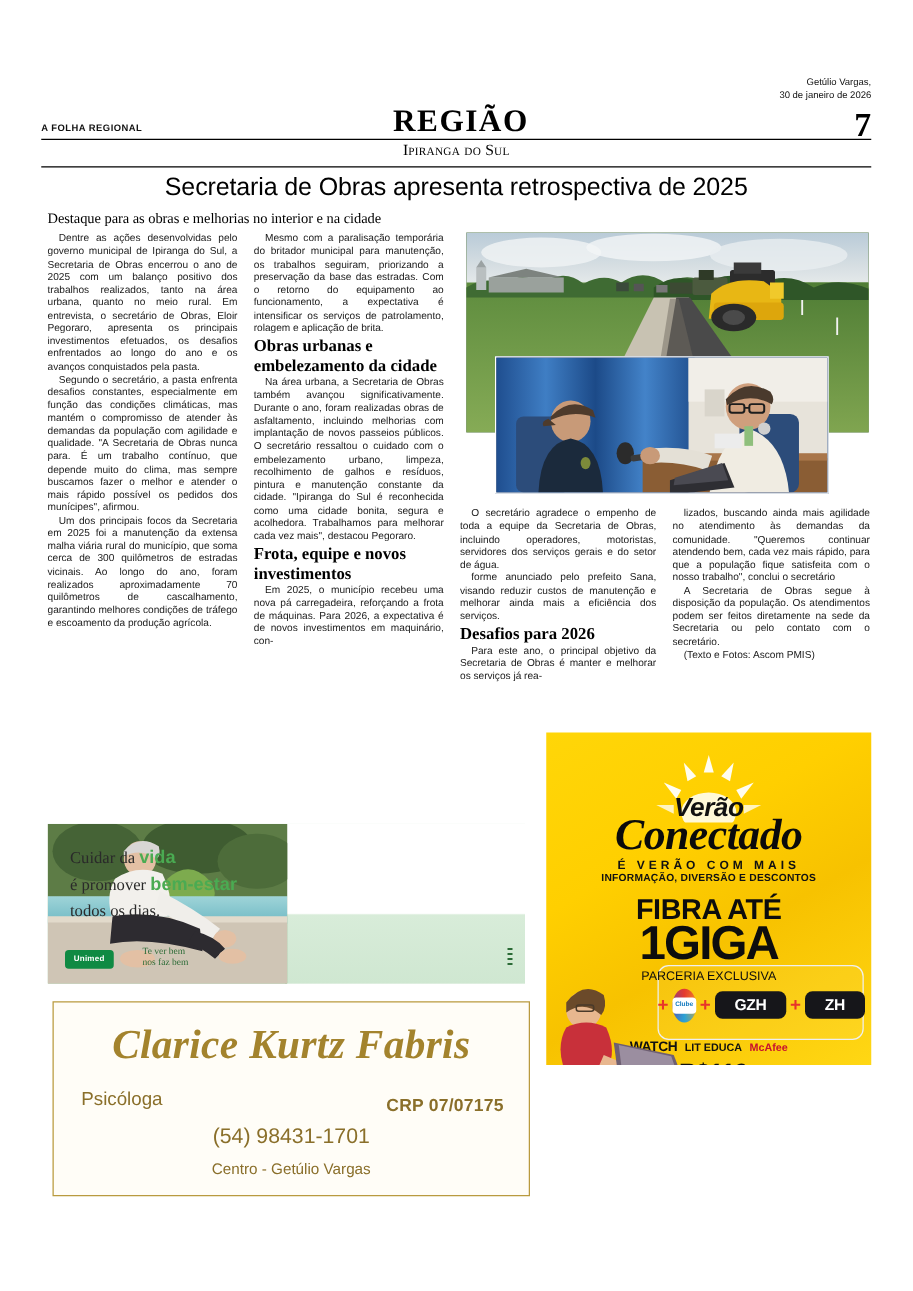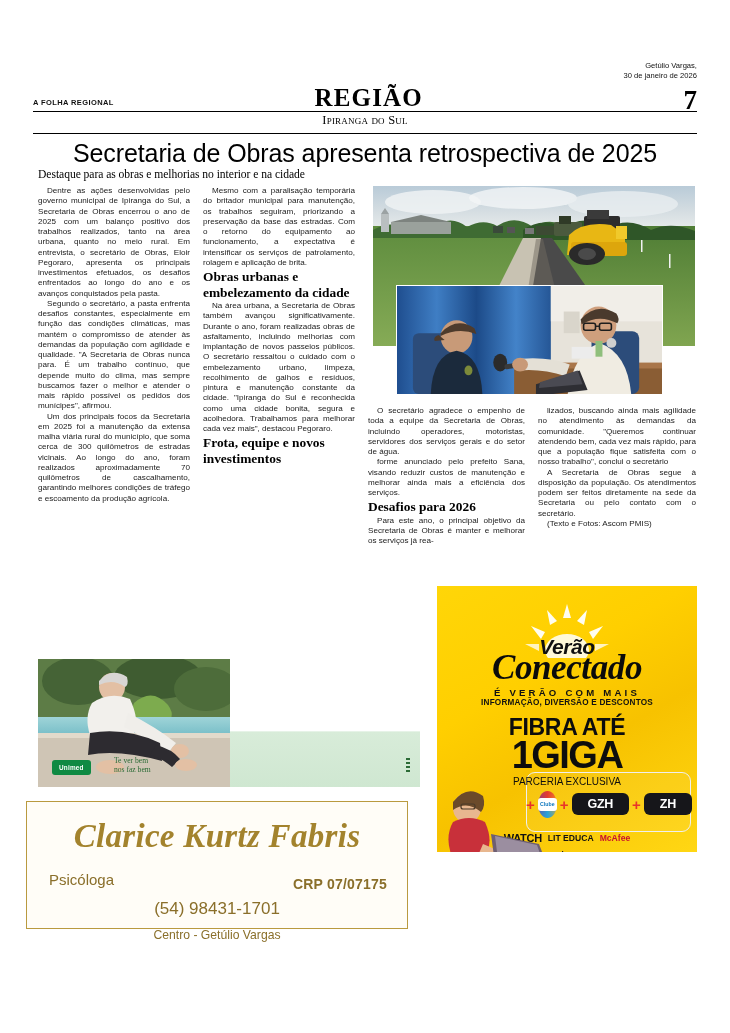"Secretaria de Obras apresenta" .headline { font-size: 25px -> 20px }
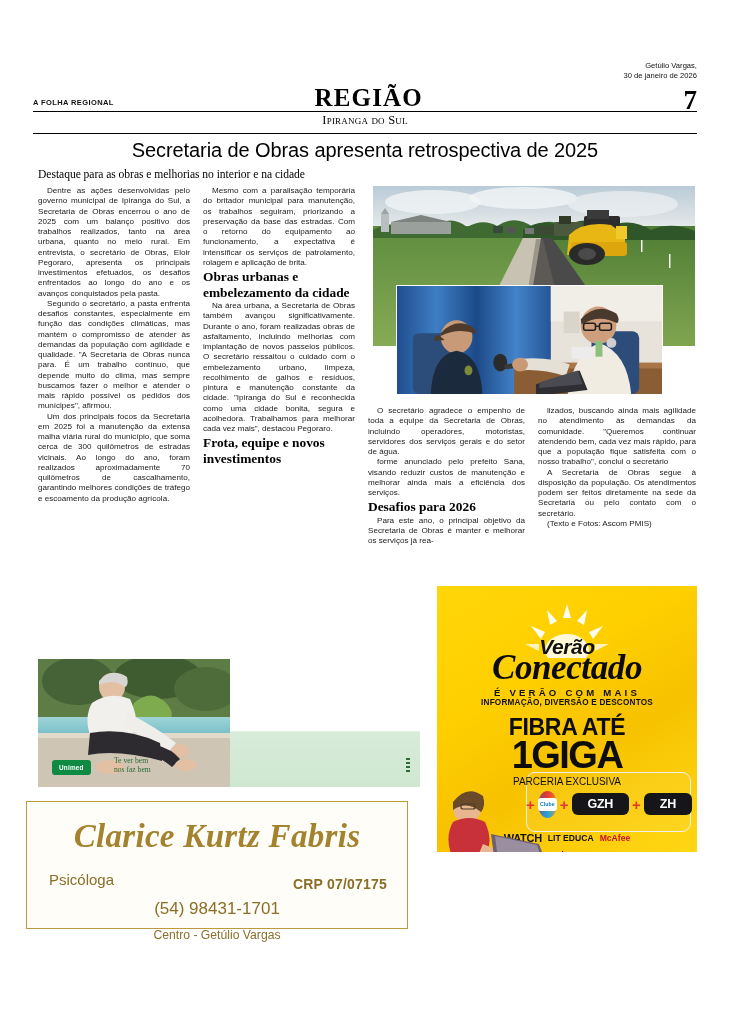"Em 2025, o município recebeu" p { html: none -> <p>Em 2025, o município recebeu uma nova pá carregadeira, reforçando a frota de máquinas. Para 2026, a expectativa é de novos investimentos em maquinário, con-</p> }
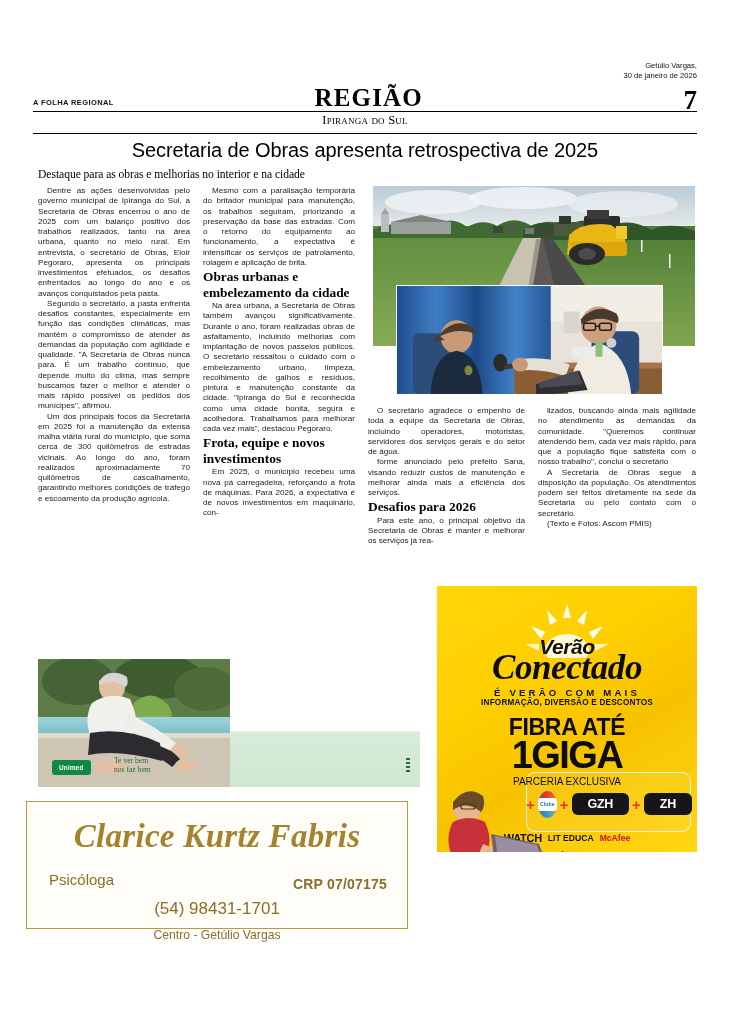"Cuidar da vida" div.un-text { html: none -> <div> <div> <span>Cuidar da </span><span>vida</span> </div> <div> <span>é promover </span><span>bem-estar</span> </div> <div>todos os dias.</div> </div> }
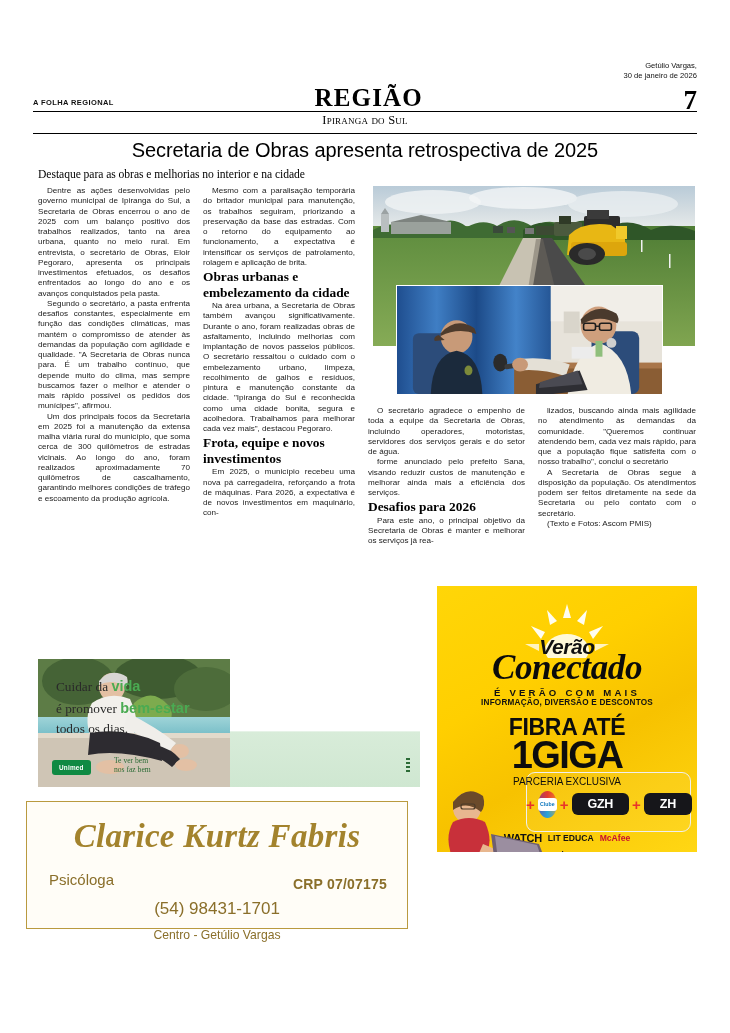"Clarice Kurtz Fabris" .ad-clarice { height: 128px -> 156px; left: 26px -> 42px }
